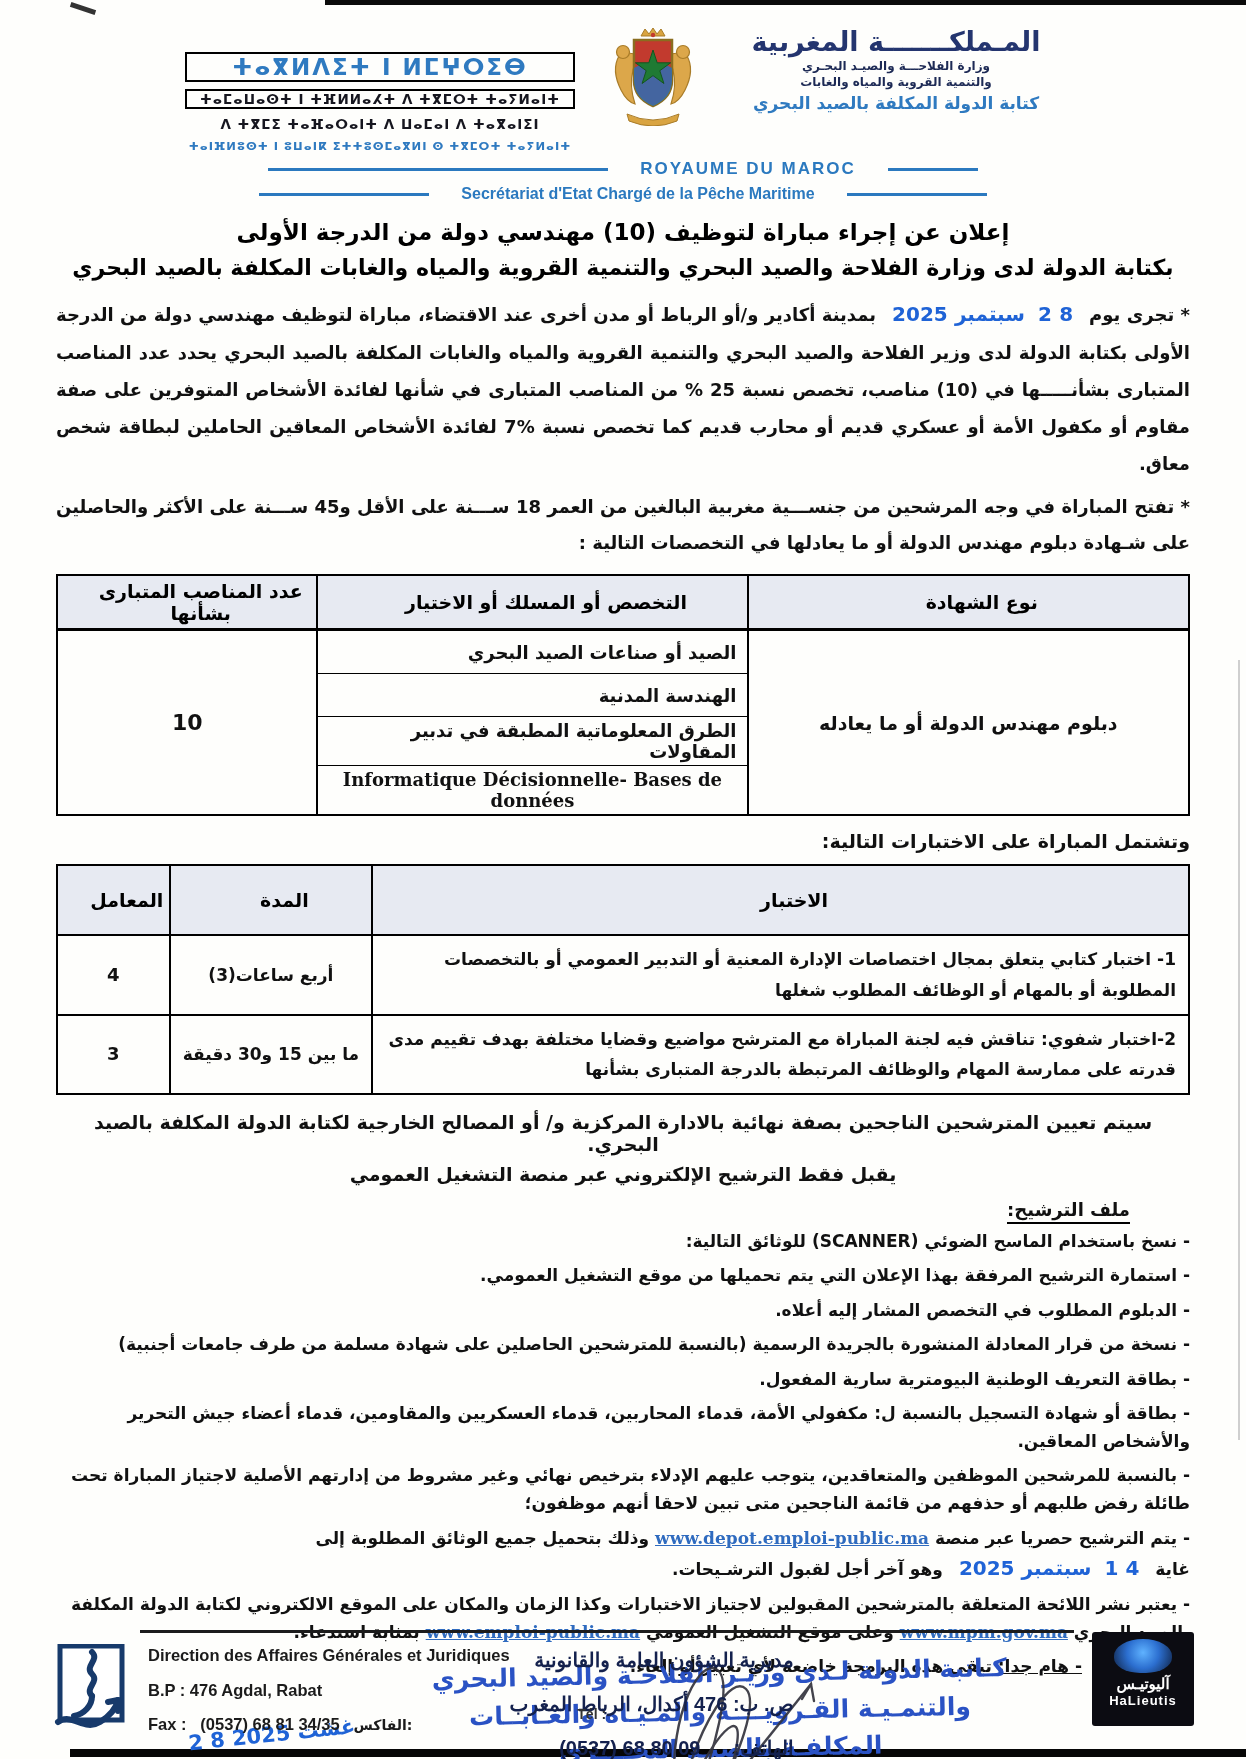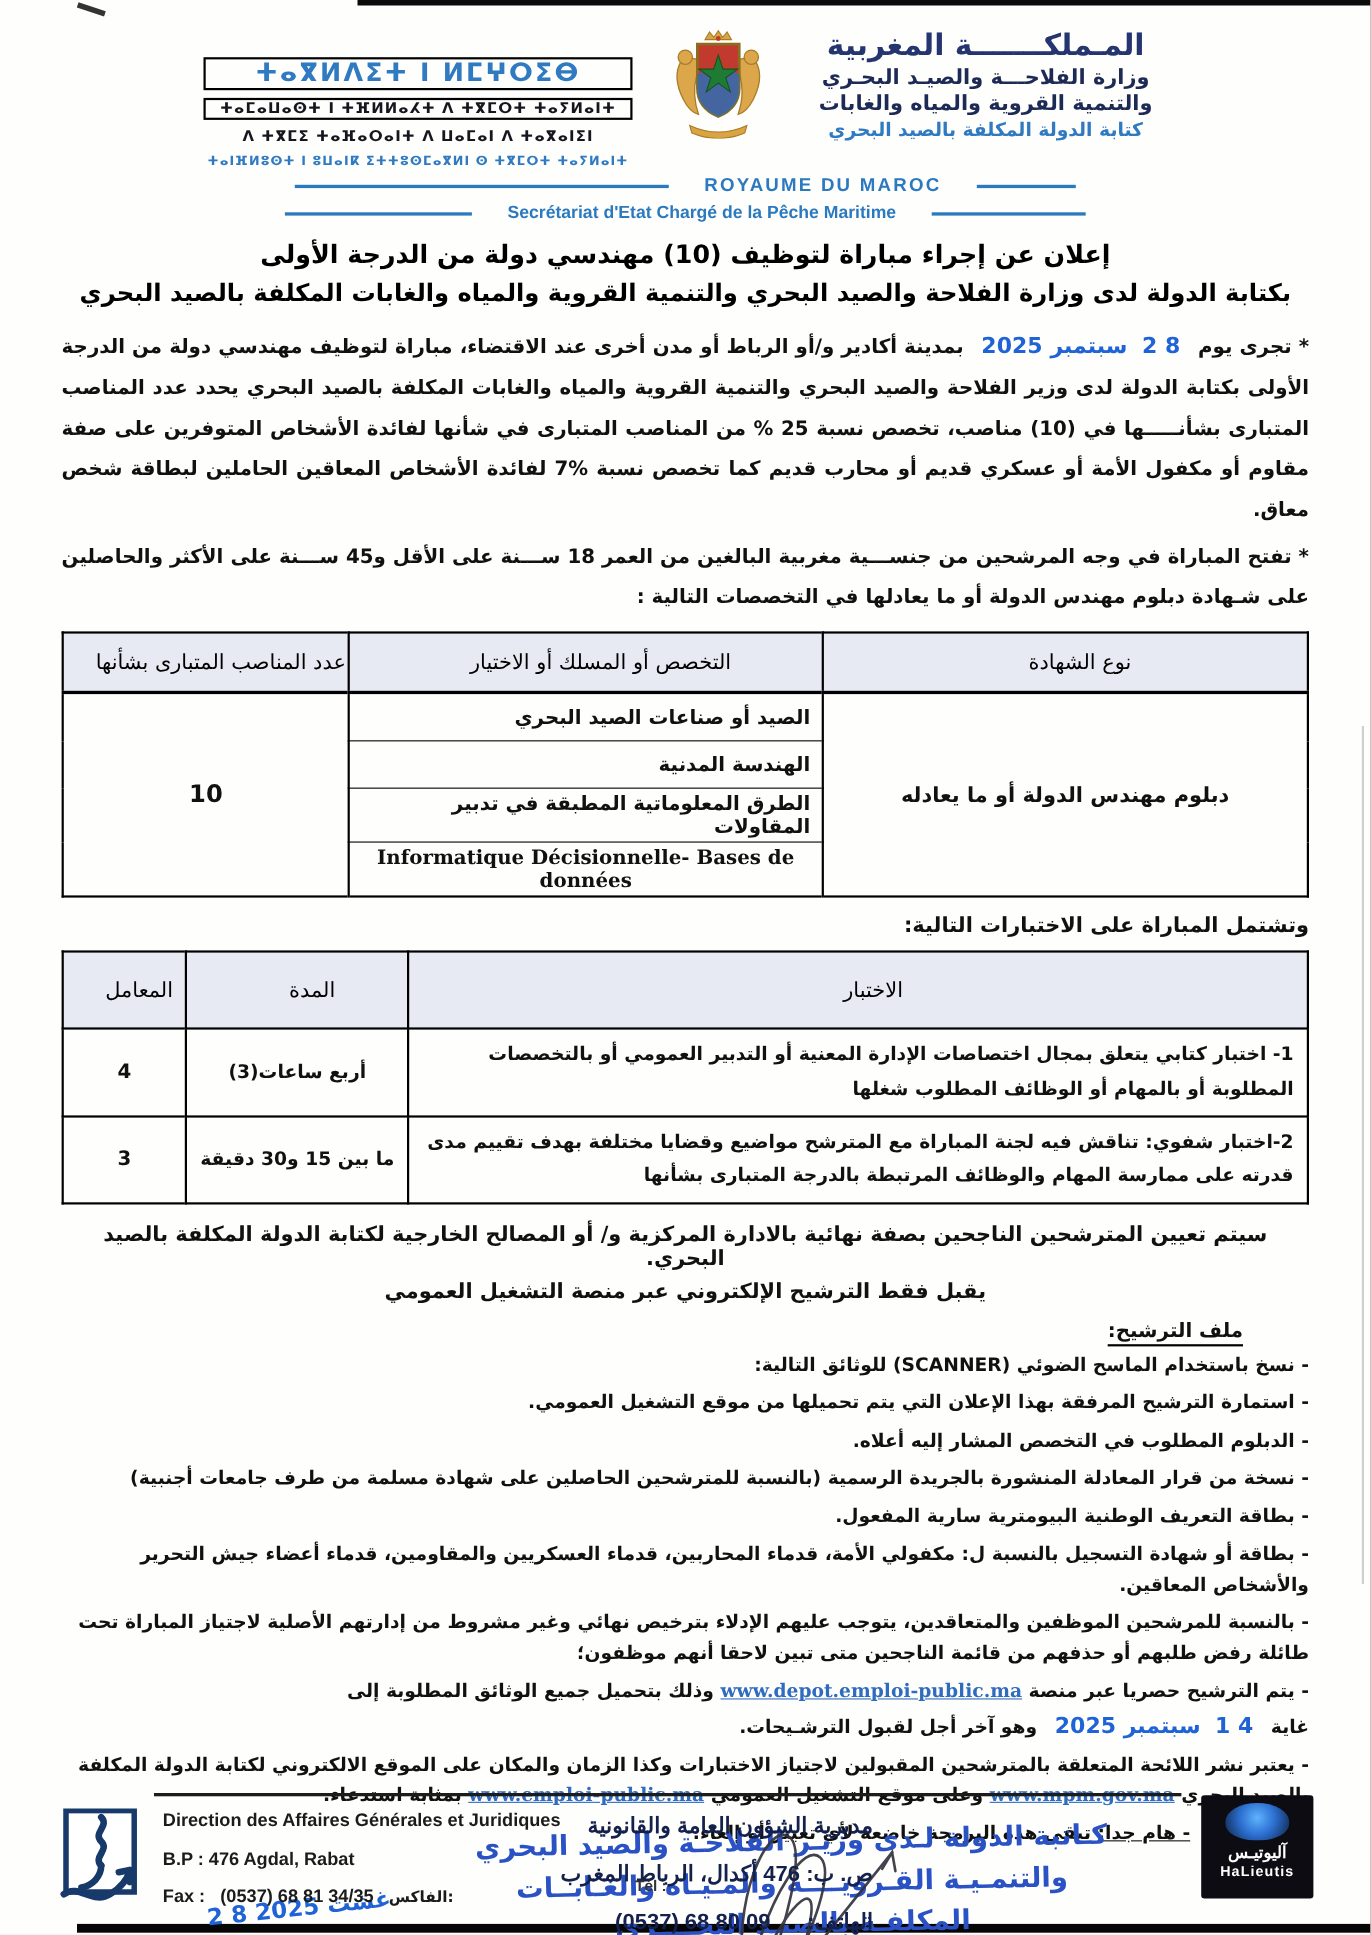"وزارة الفلاحـــة والصيـد البحـري" .arb .a2,.arb .a3 { font-size: 19px -> 12px }
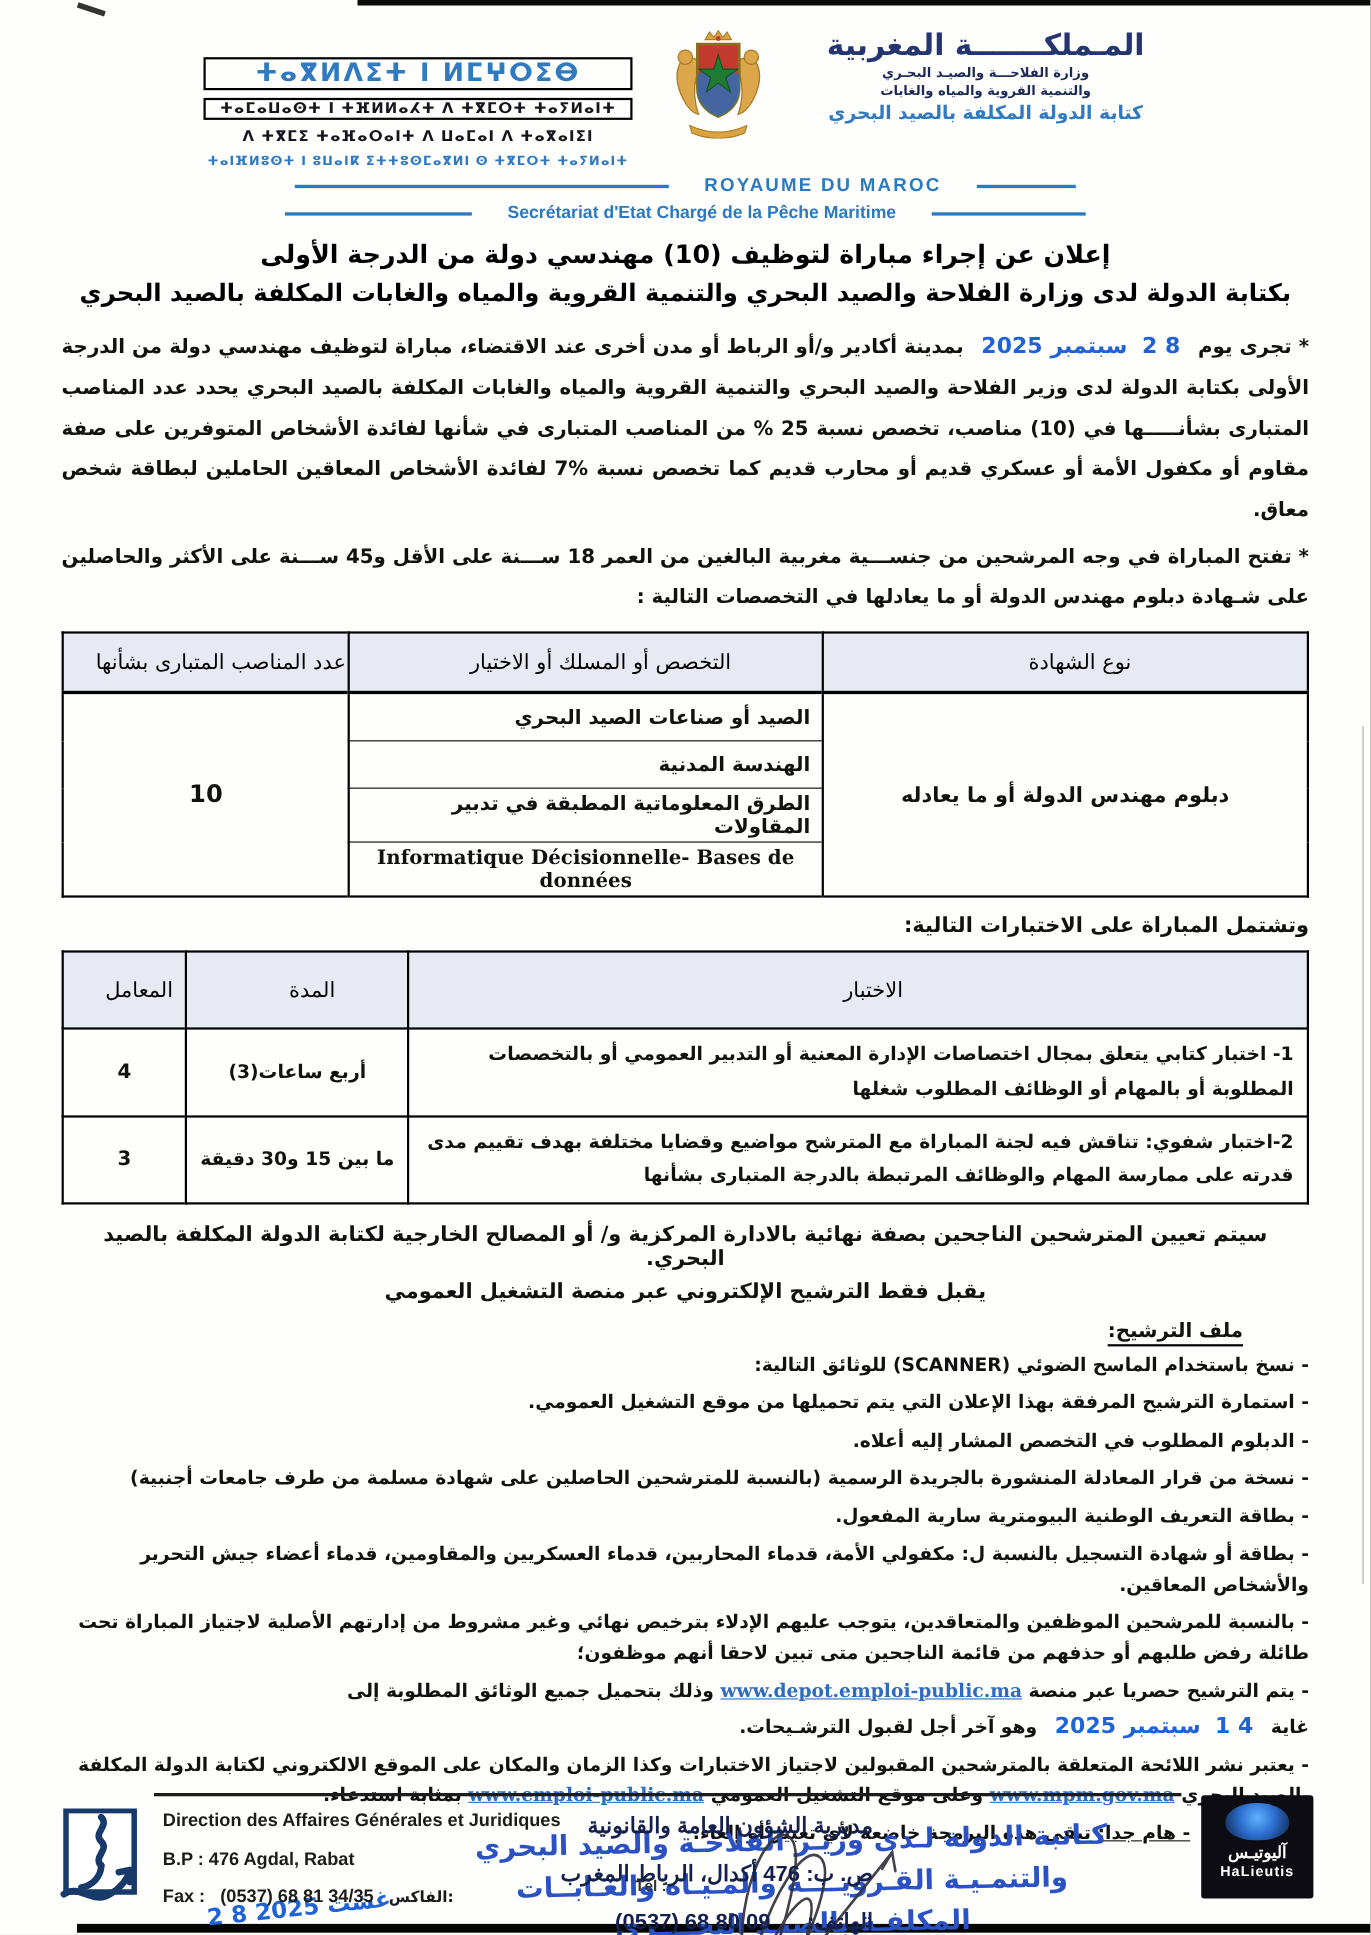"عدد المناصب المتبارى بشأنها" .t1 th,.t2 th { font-weight: 400 -> 700 }
